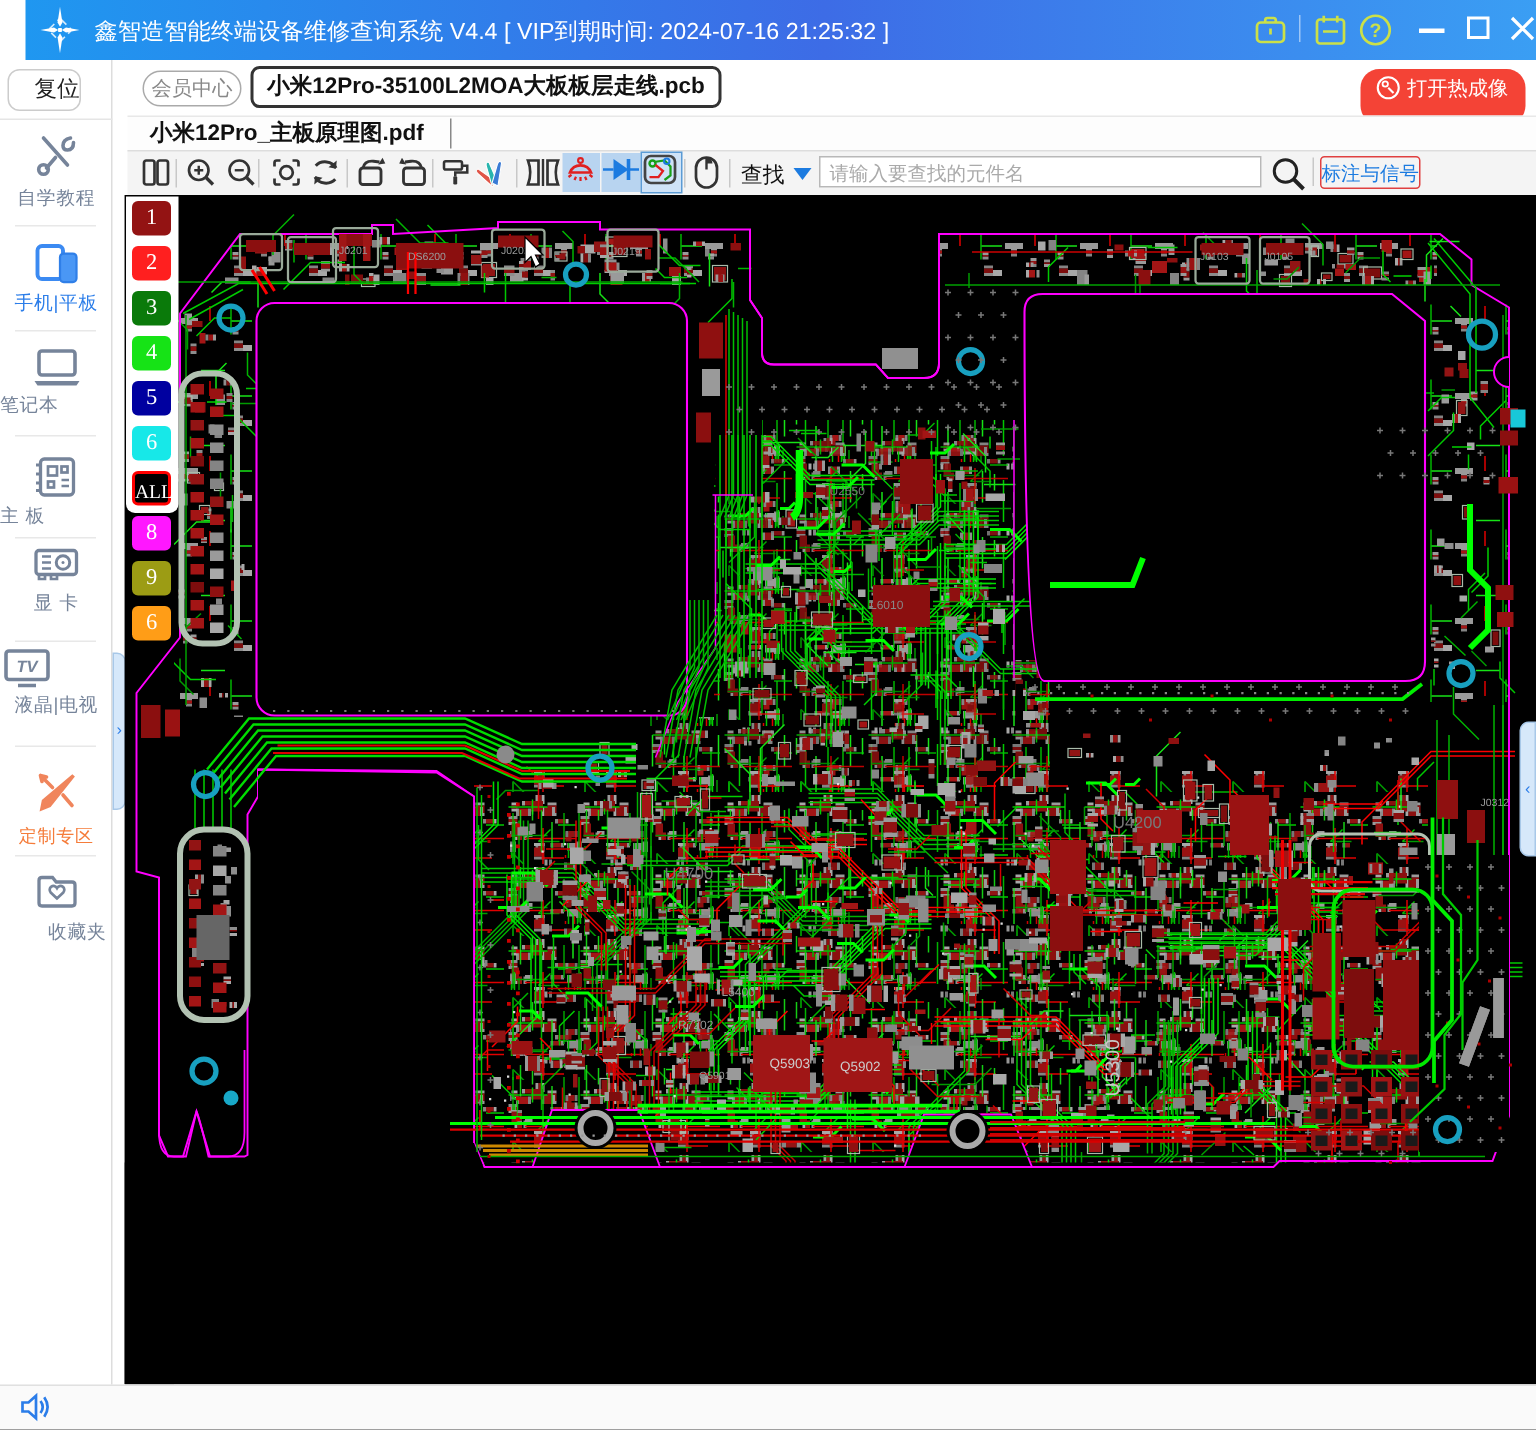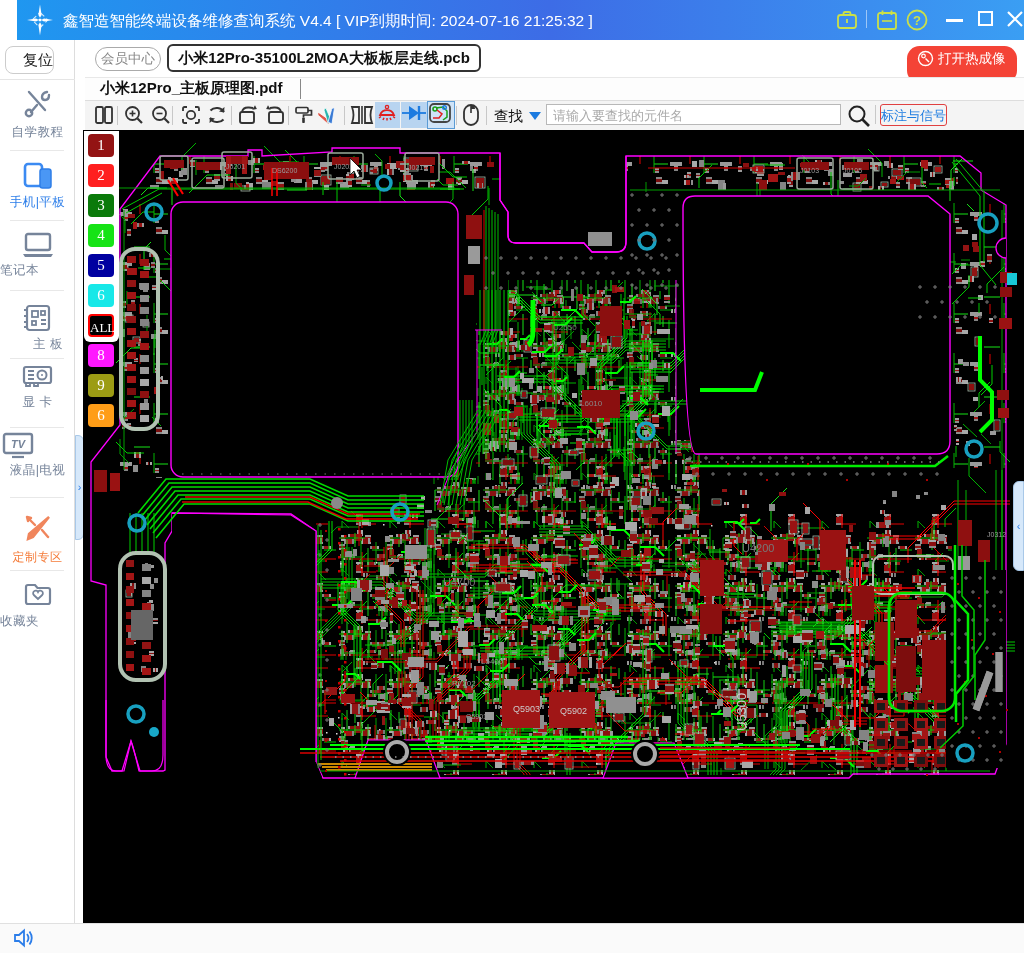"主 板" div { text-align: right -> left }
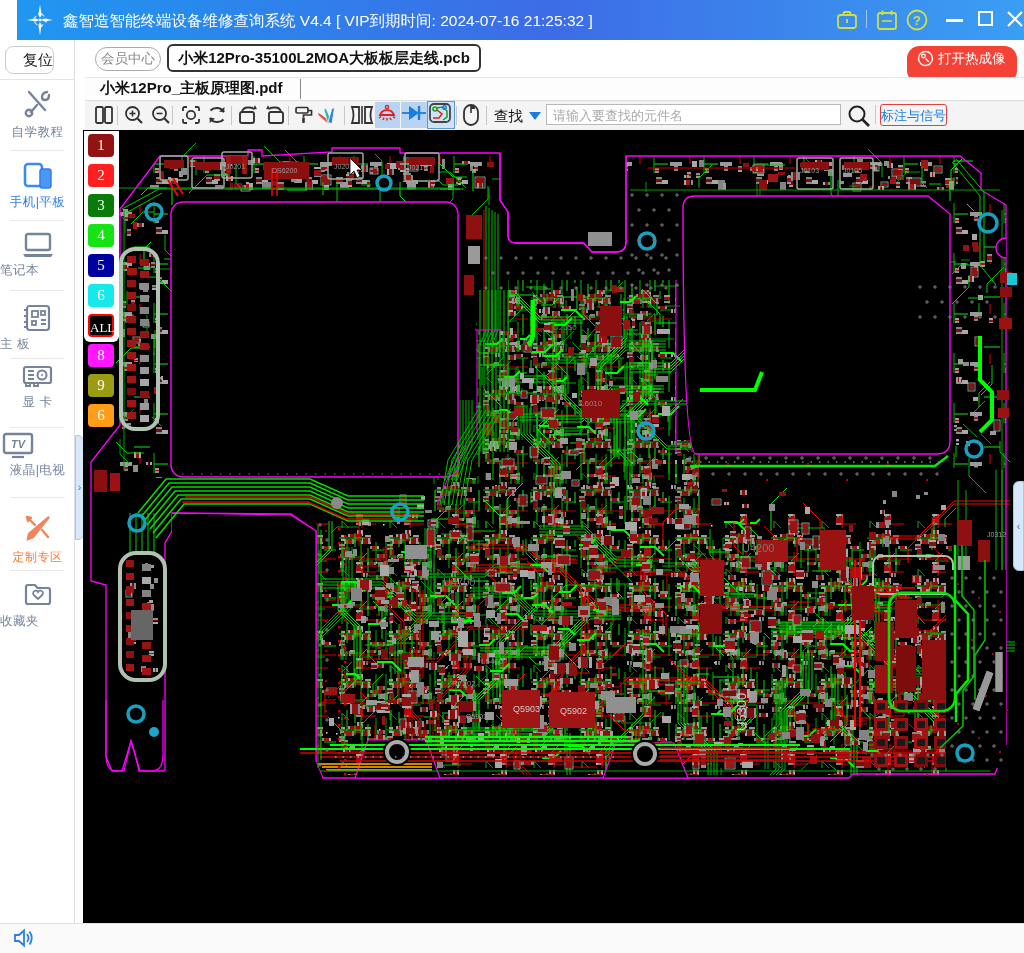"收藏夹" div { text-align: left -> right }
